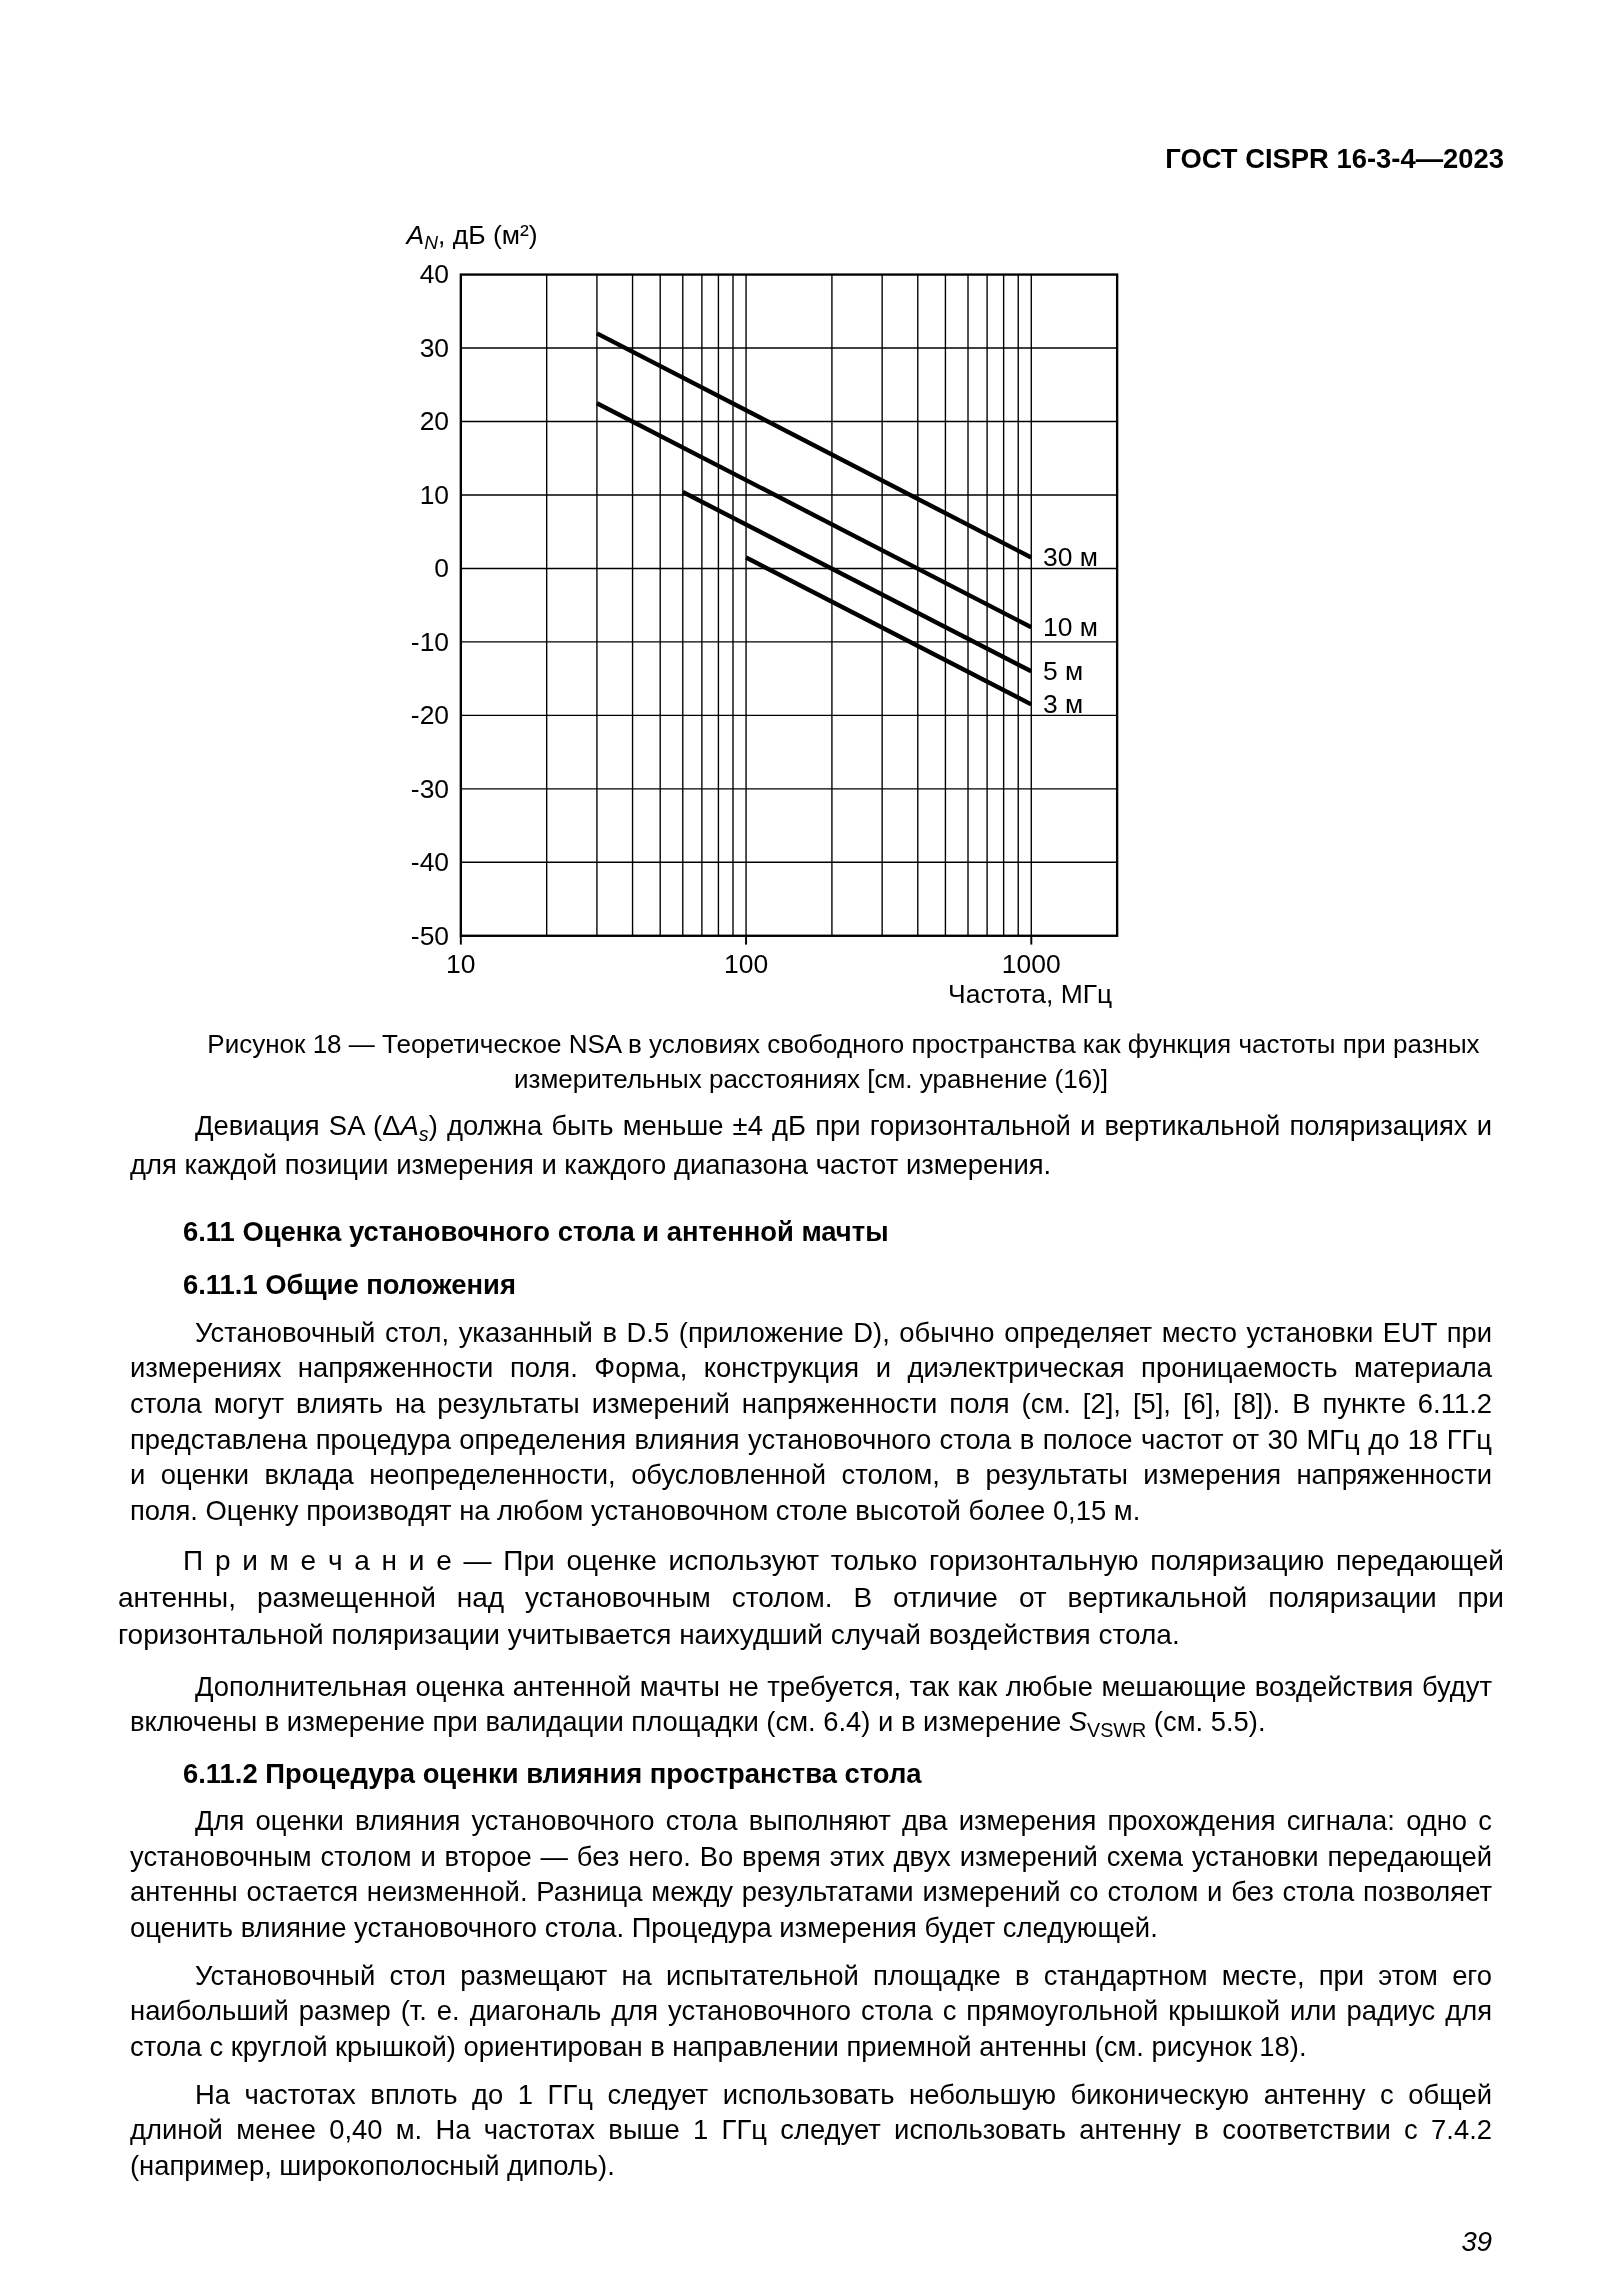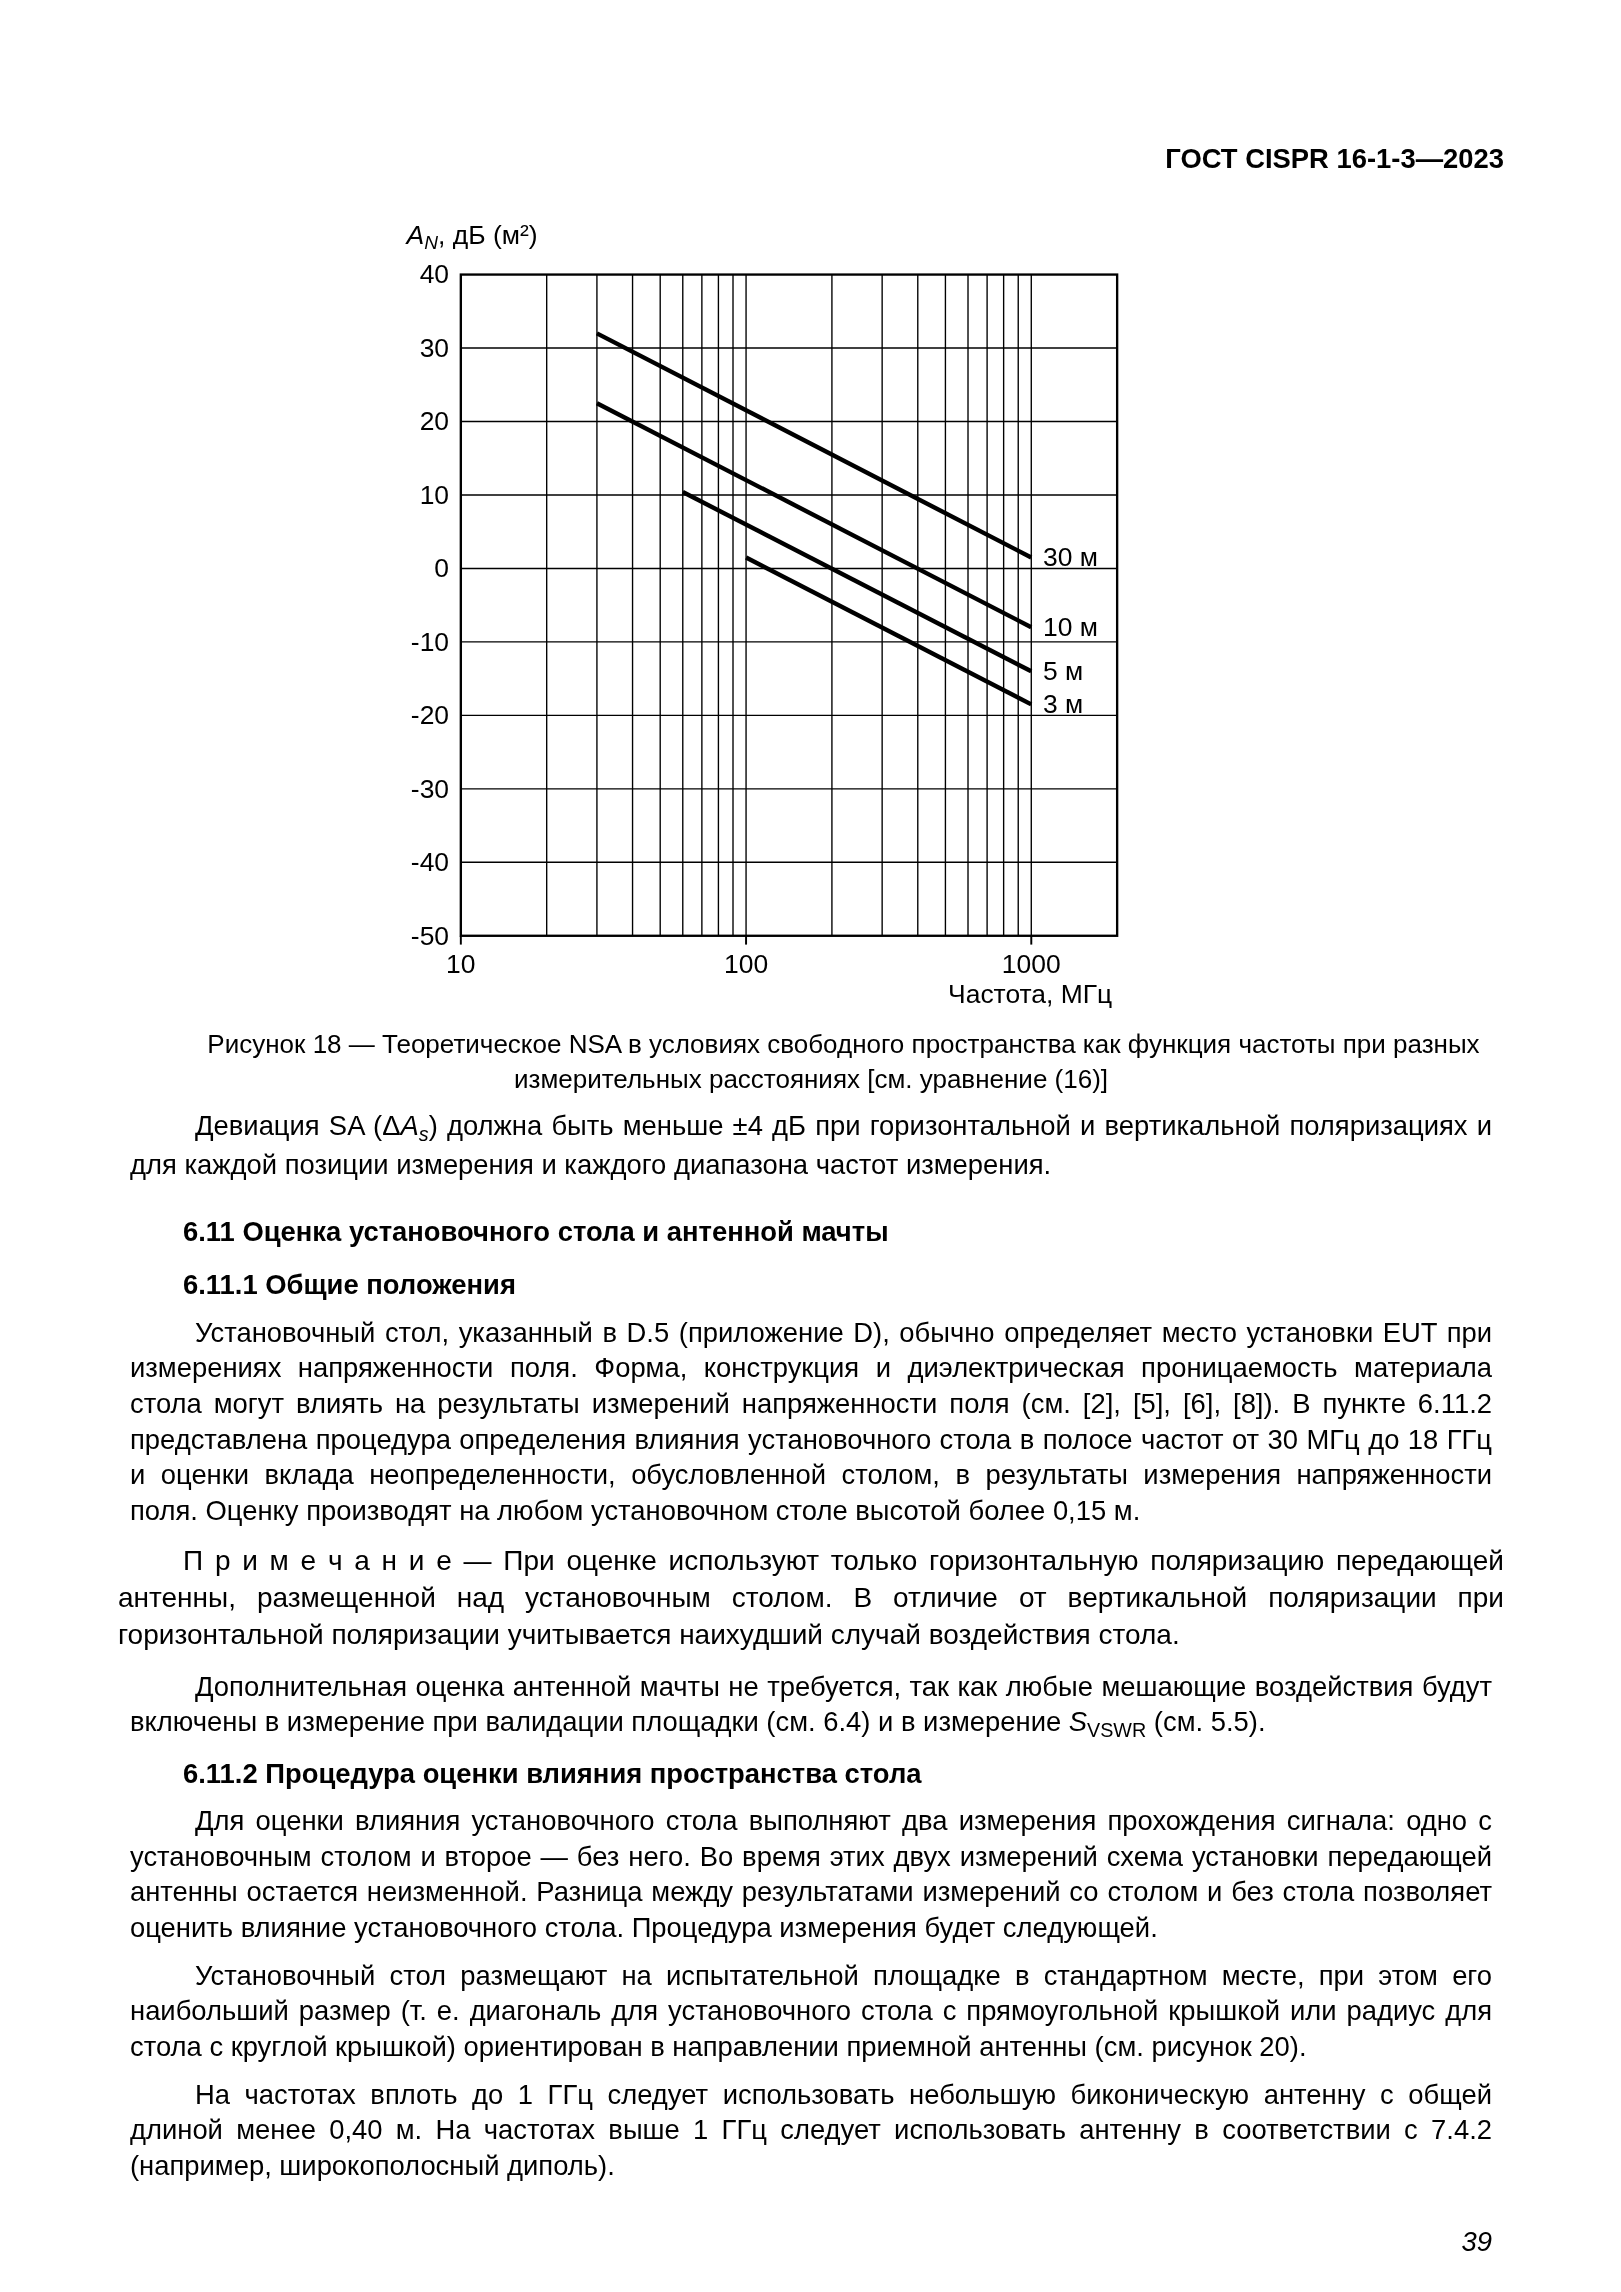"ГОСТ CISPR 16-1-3—2023" div.header { text: 16-1-3 -> 16-3-4 }
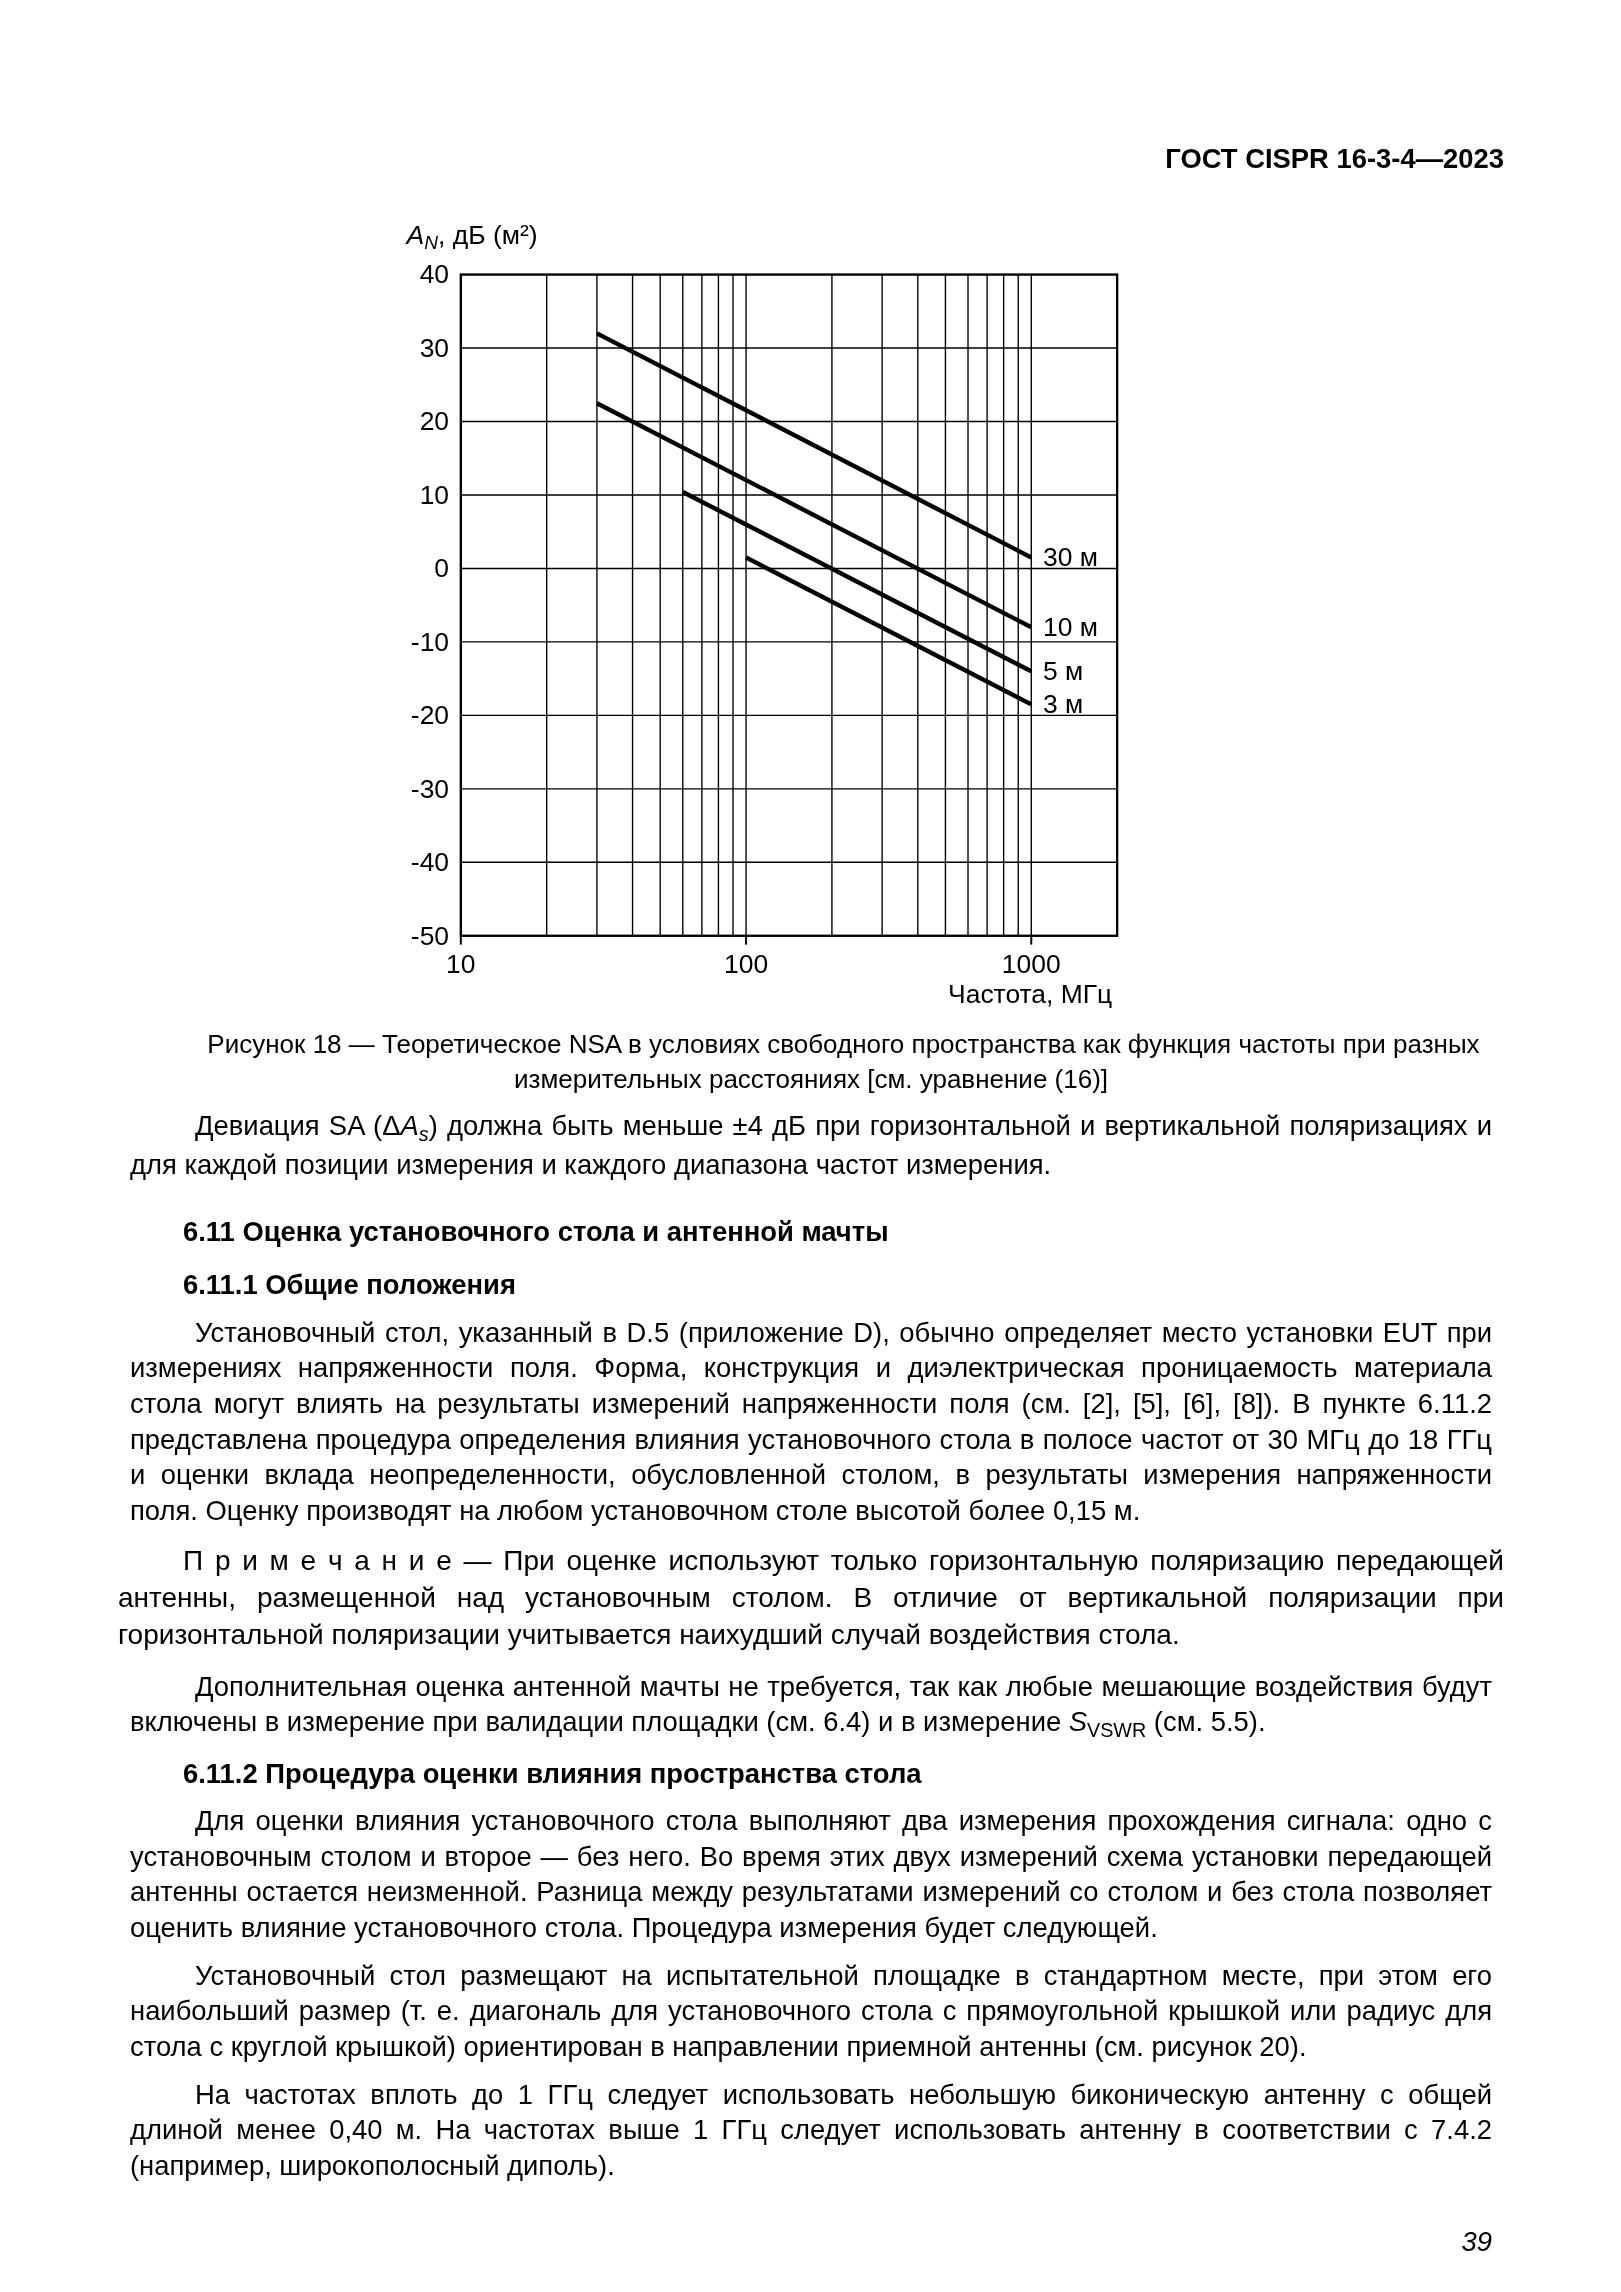"Установочный стол размещают на" p { text: 20 -> 18 }
